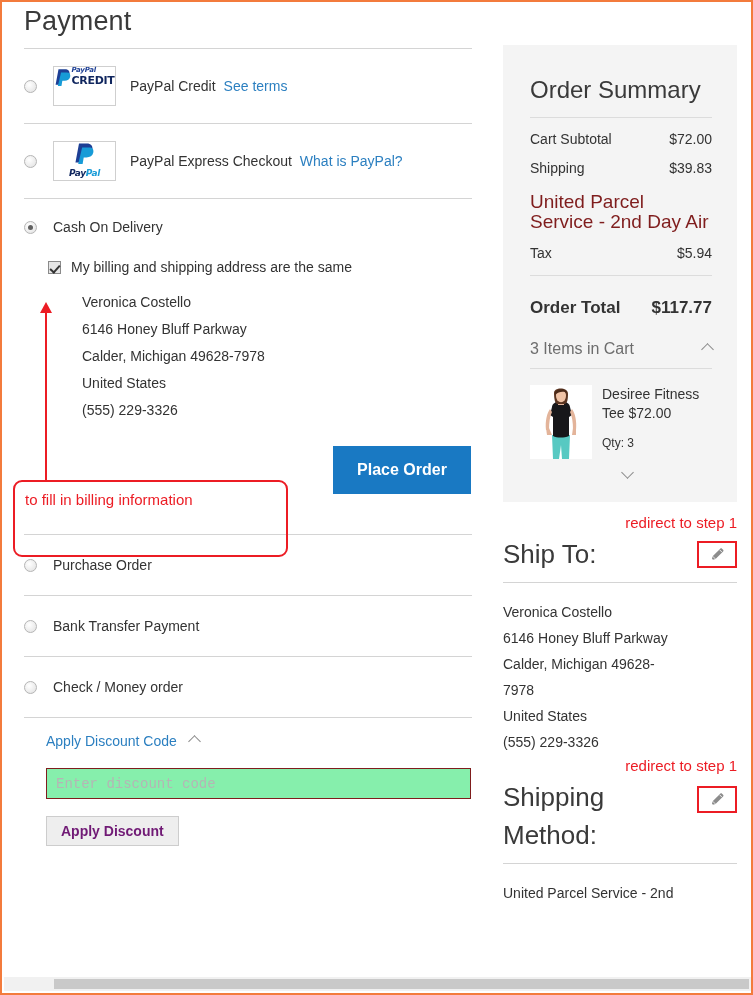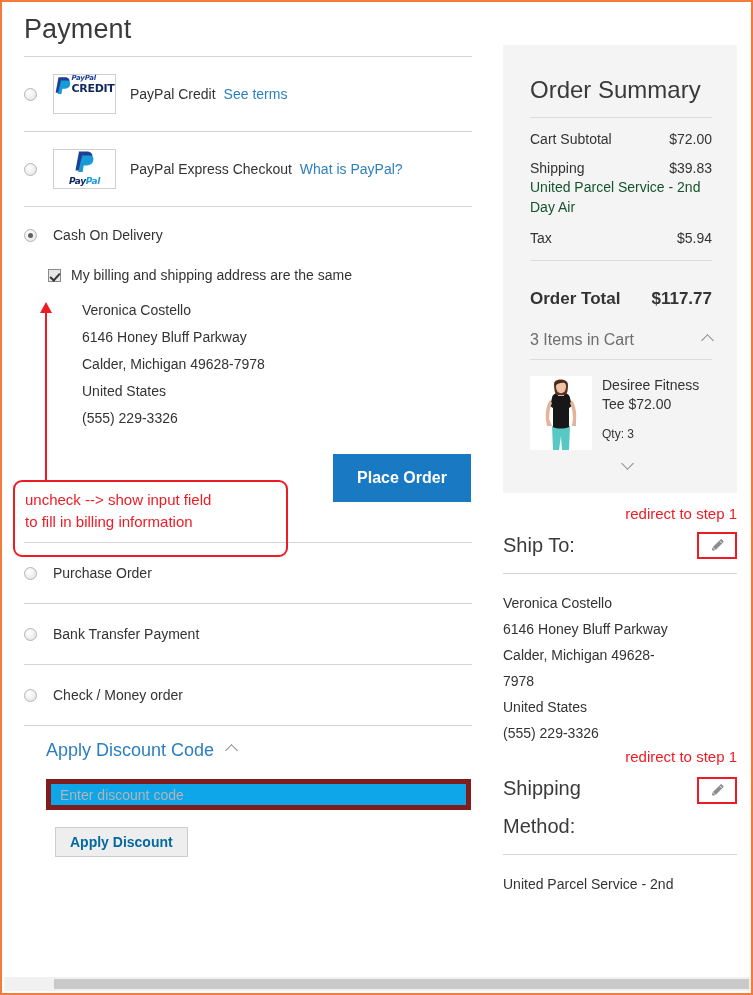"Payment" #left-col { top: 8px -> 0px }
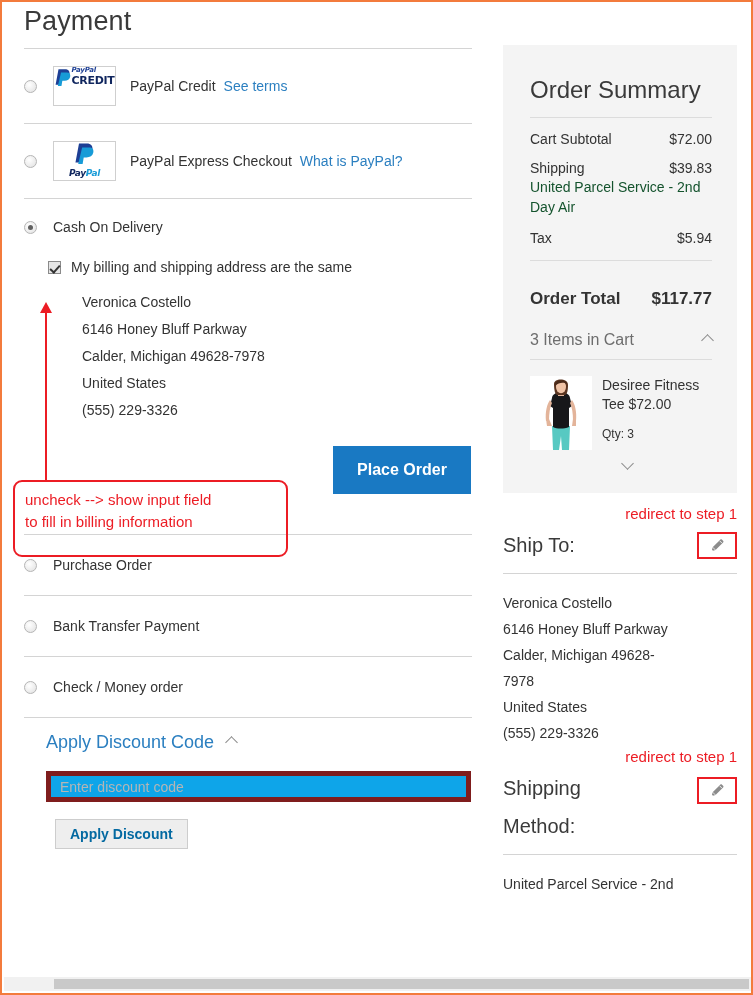"United Parcel Service - 2nd Day" .sum-sub { color: #14532d -> #7f1d1d; font-size: 14px -> 19px; margin-top: 1px -> 16px }
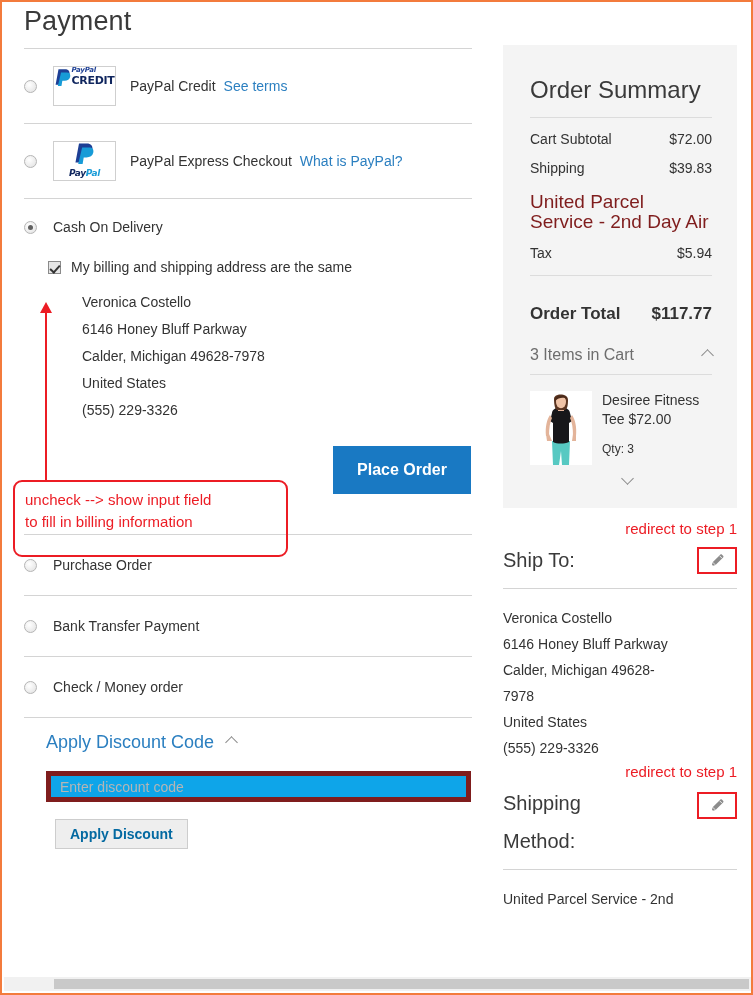"Order Total" #total-row { margin-top: 28px -> 22px }
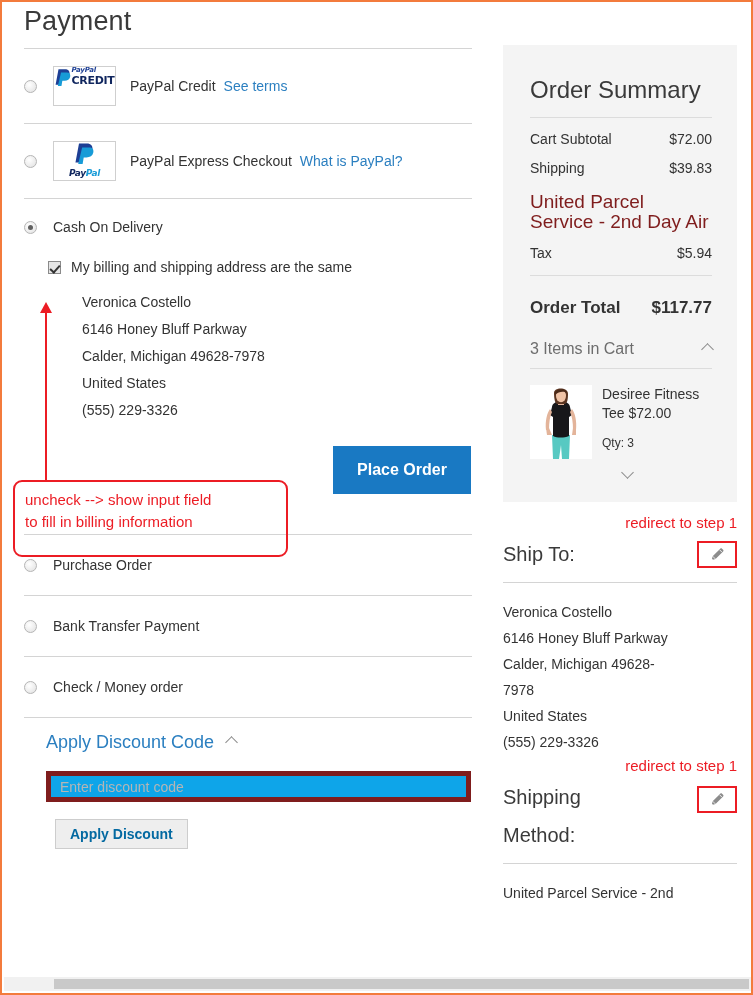"uncheck --> show input field" span { html: <span>uncheck --&gt; show input field</span> -> none }
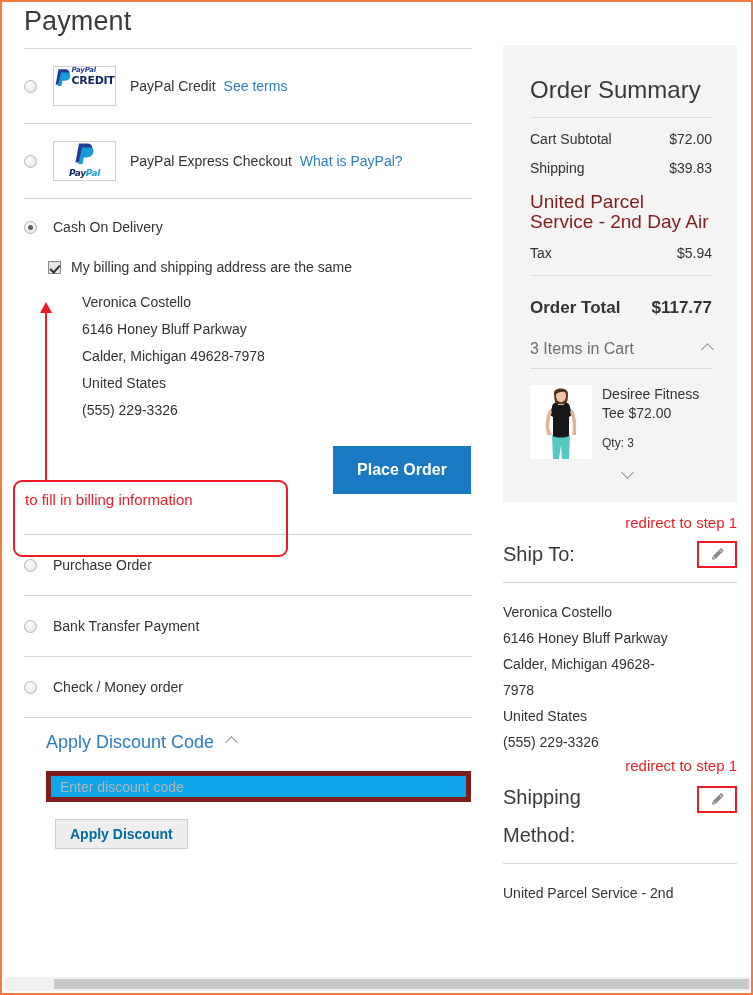"Ship To:" .sec-title { font-size: 20px -> 26px }
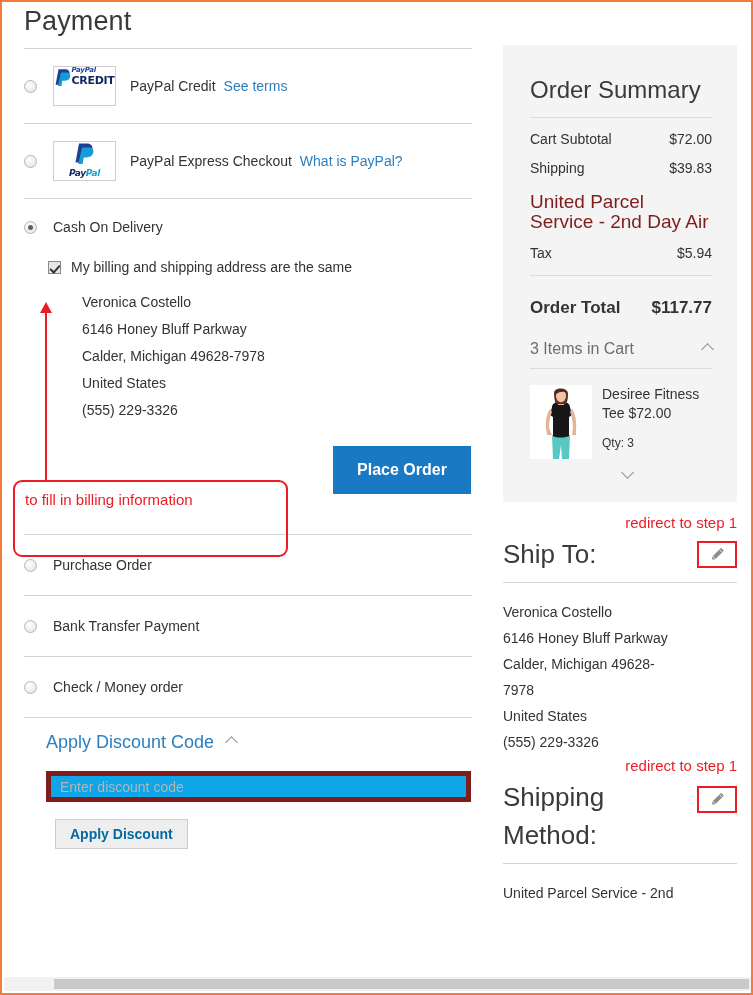"Apply Discount Code" #discount-toggle .dl { font-size: 18px -> 14px }
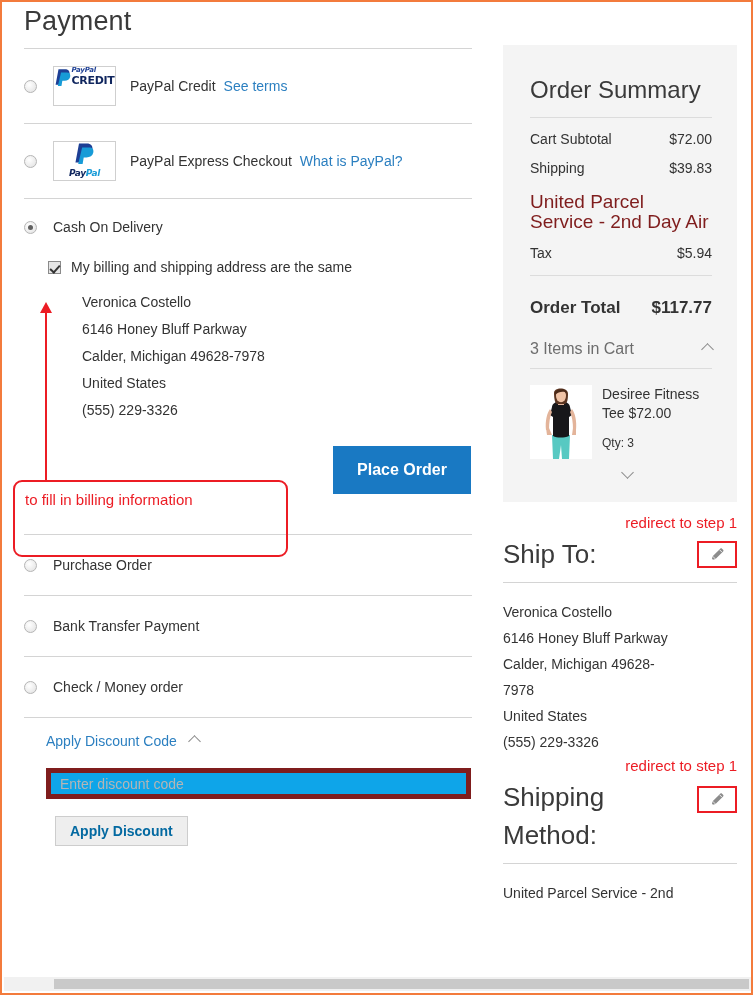"Enter discount code" #discount-input { background: #0ea5e9 -> #86efac; border: 5px solid #7f1d1d -> 1px solid #7f1d1d; font-family: Liberation Sans, sans-serif -> Liberation Mono, monospace }
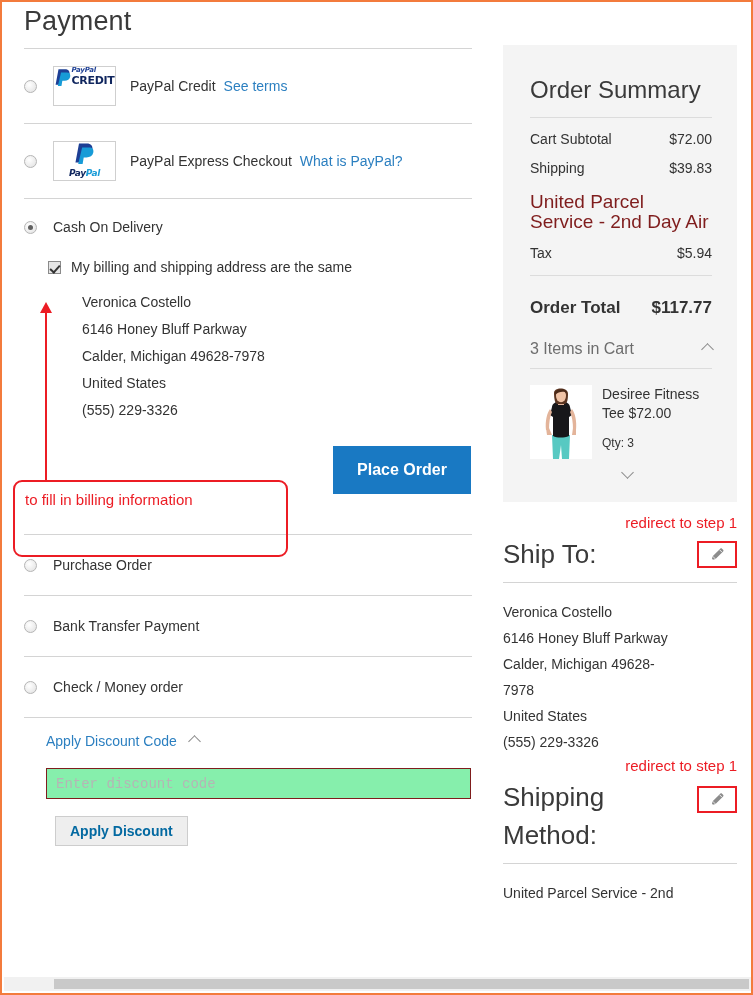"Apply Discount" #apply-discount-btn { color: #0369a1 -> #701a75; margin-left: 31px -> 22px }
